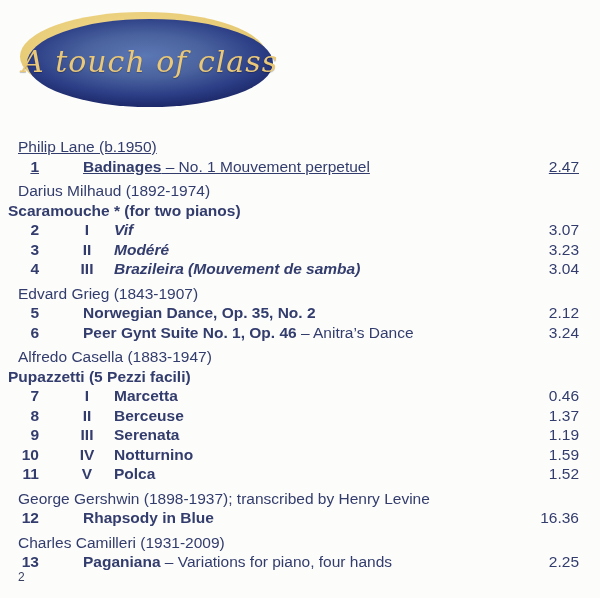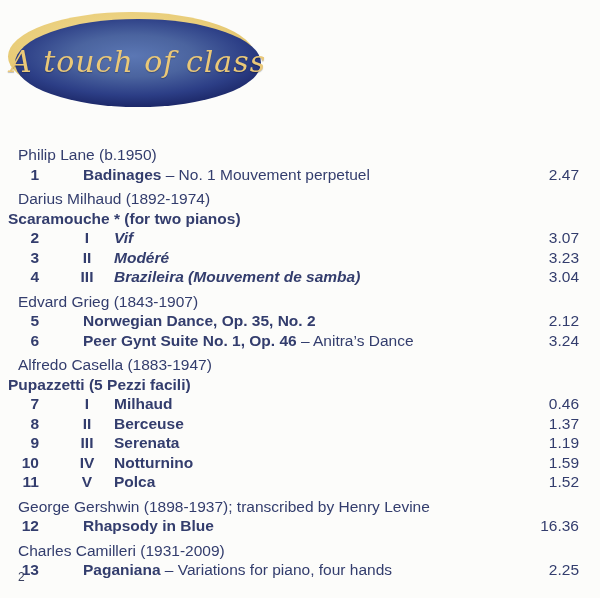"A touch of class" .logo { left: 8px -> 20px }
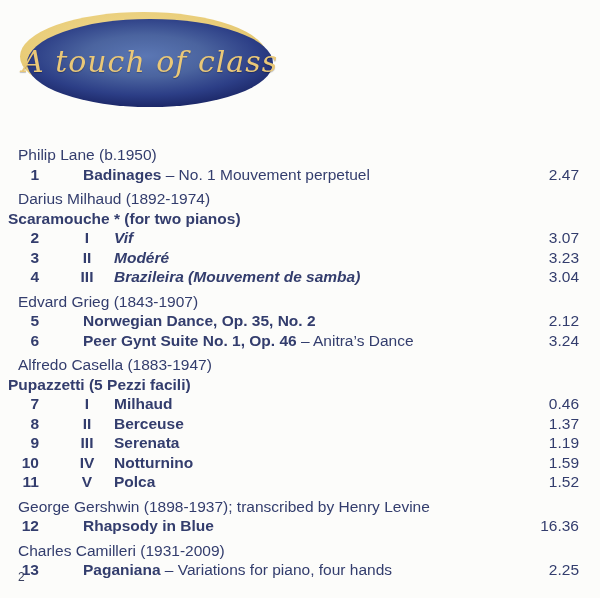"Philip Lane (b.1950)" .section:first-child { margin-top: 12px -> 4px; text-decoration: none -> underline }
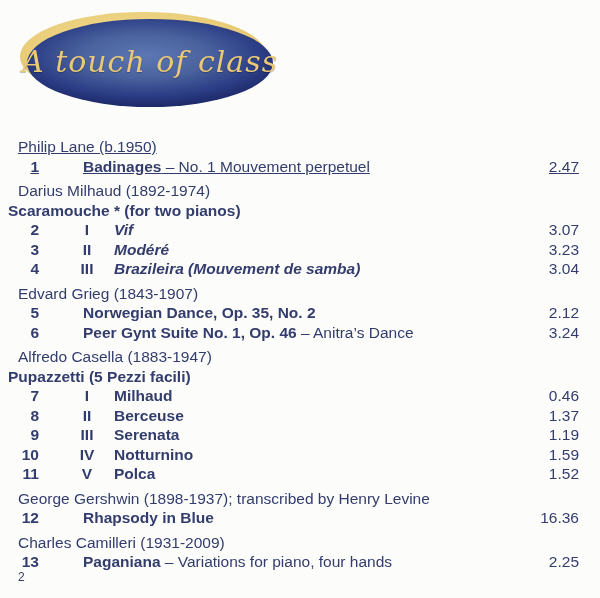"Milhaud" span.title { text: Milhaud -> Marcetta }
